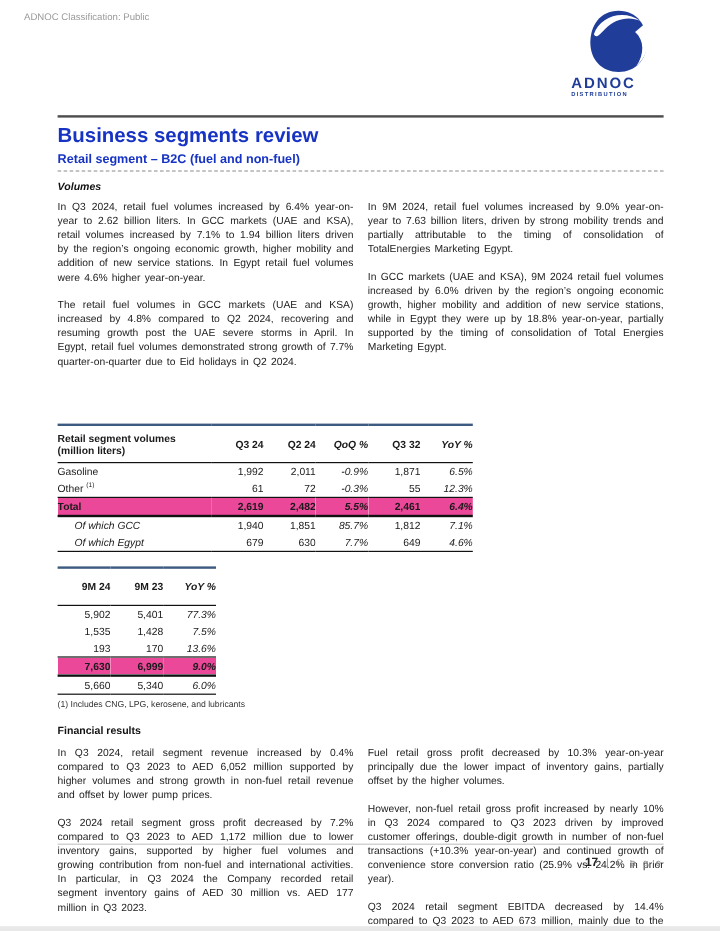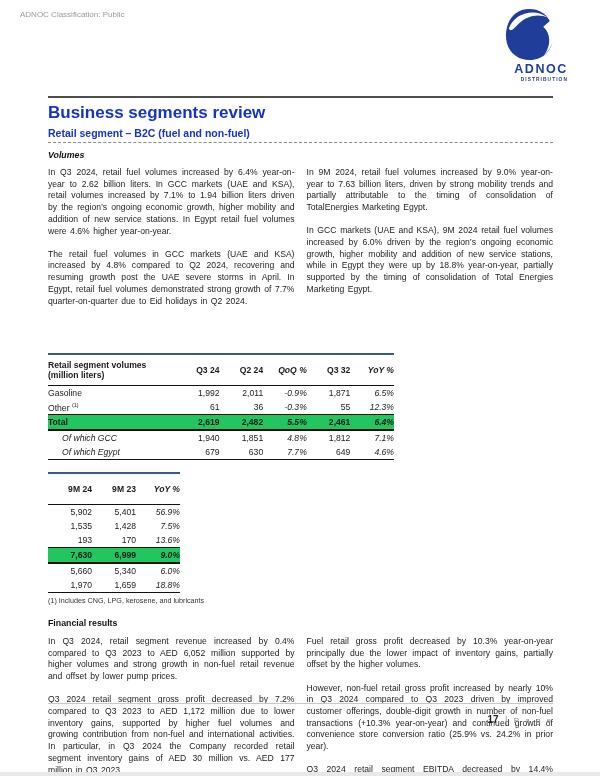"ADNOC" .logo { right: 32px -> 46px; text-align: right -> left }
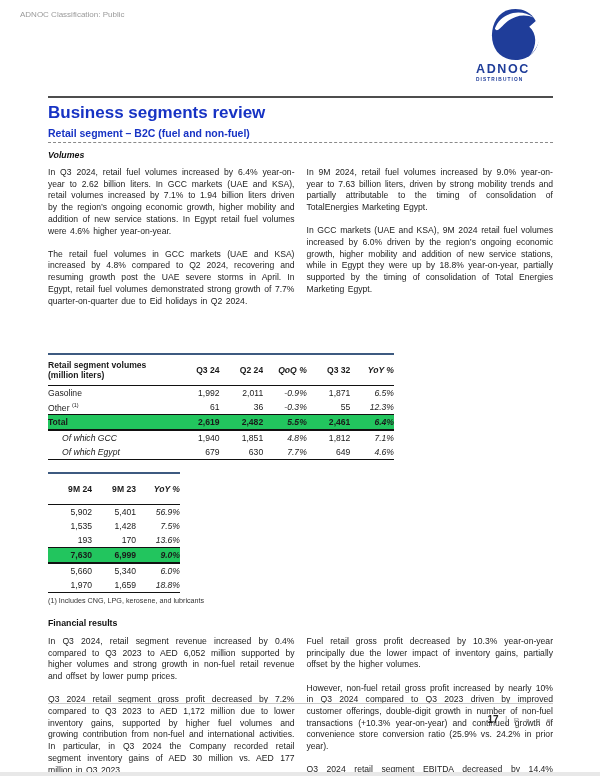"36" td.num { text: 36 -> 72 }
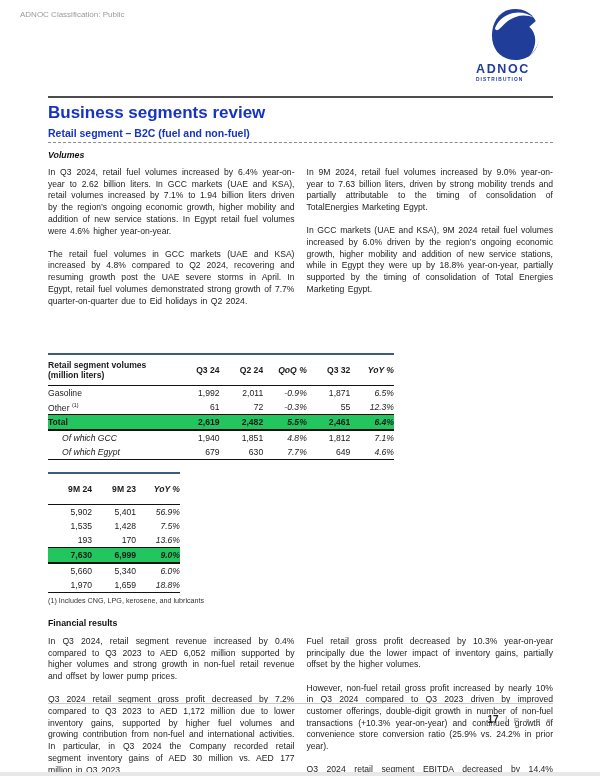"Total" tr.total td { background: #22c55e -> #ec4899 }
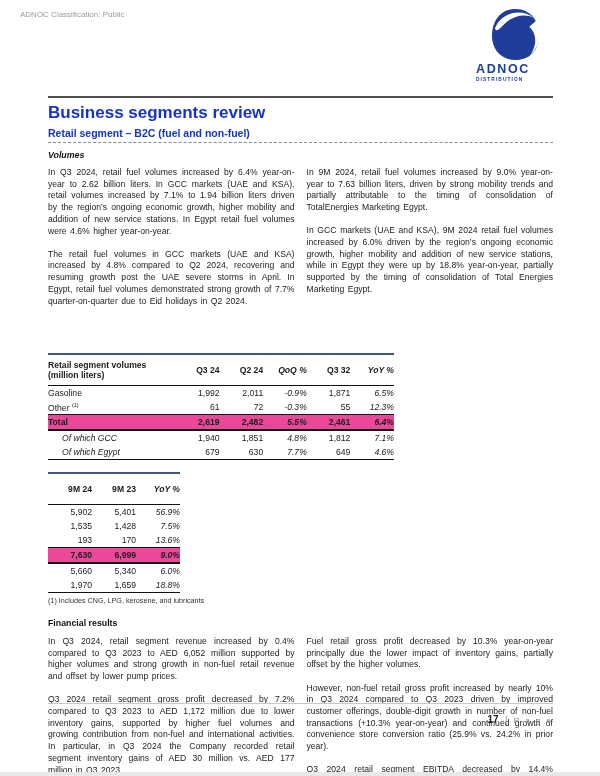"4.8%" td.num { text: 4.8% -> 85.7% }
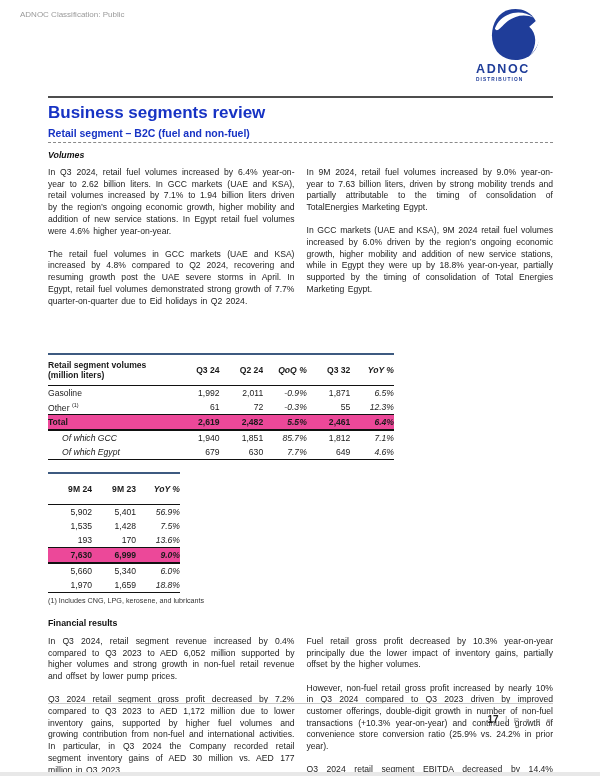"56.9%" td.num { text: 56.9% -> 77.3% }
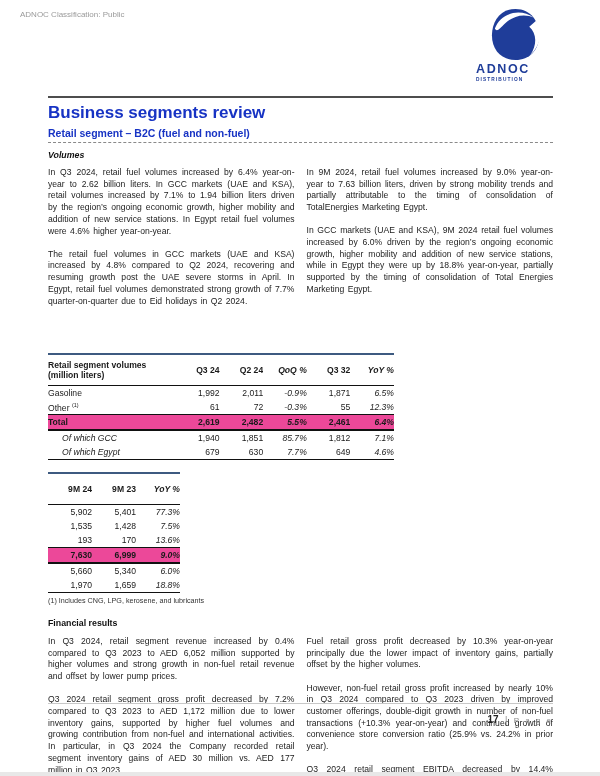"1,970" tr.sub { html: <tr> <td>1,970</td> <td>1,659</td> <td>18.8%</td> </tr> -> none }
